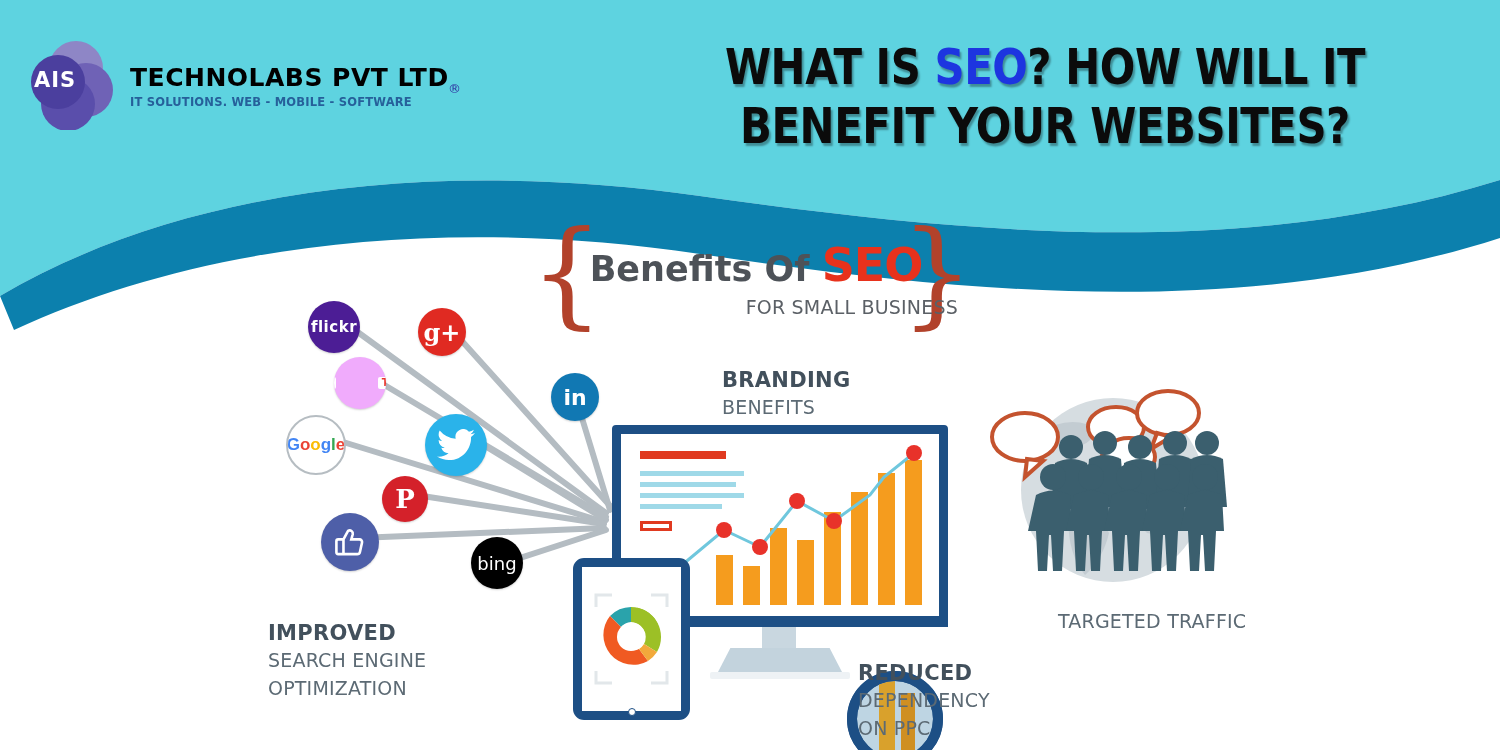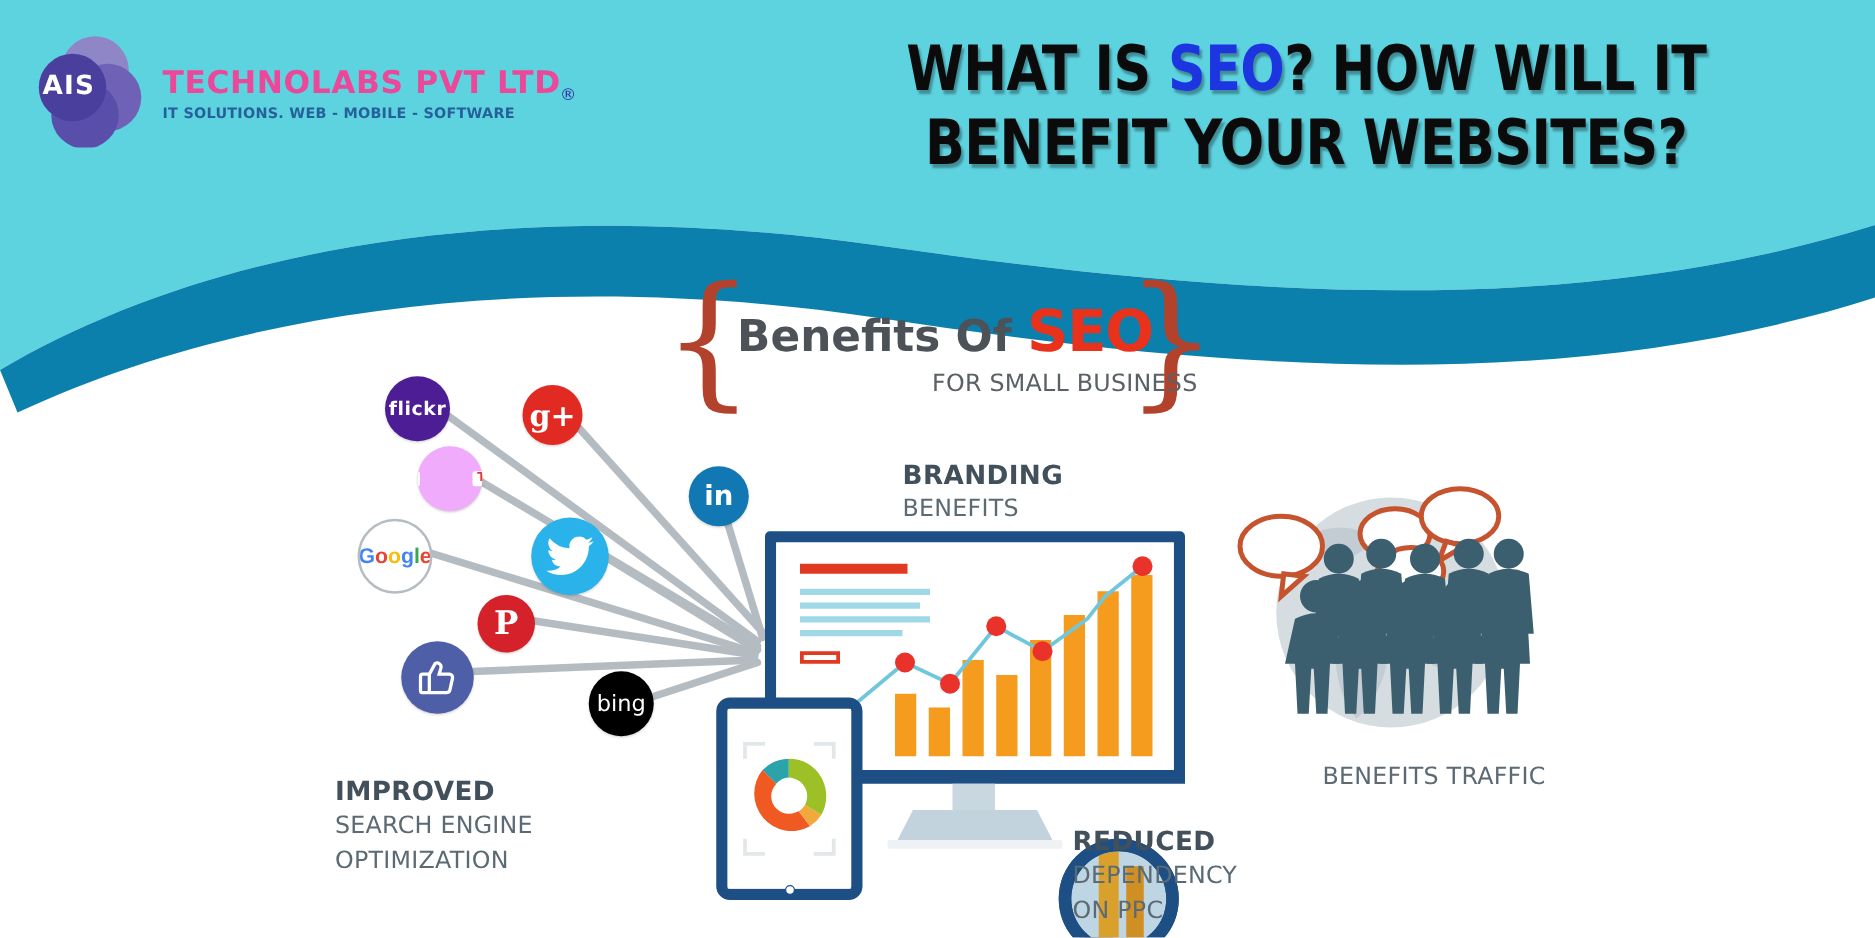"AIS" #header-bar { top: 4px -> 16px }
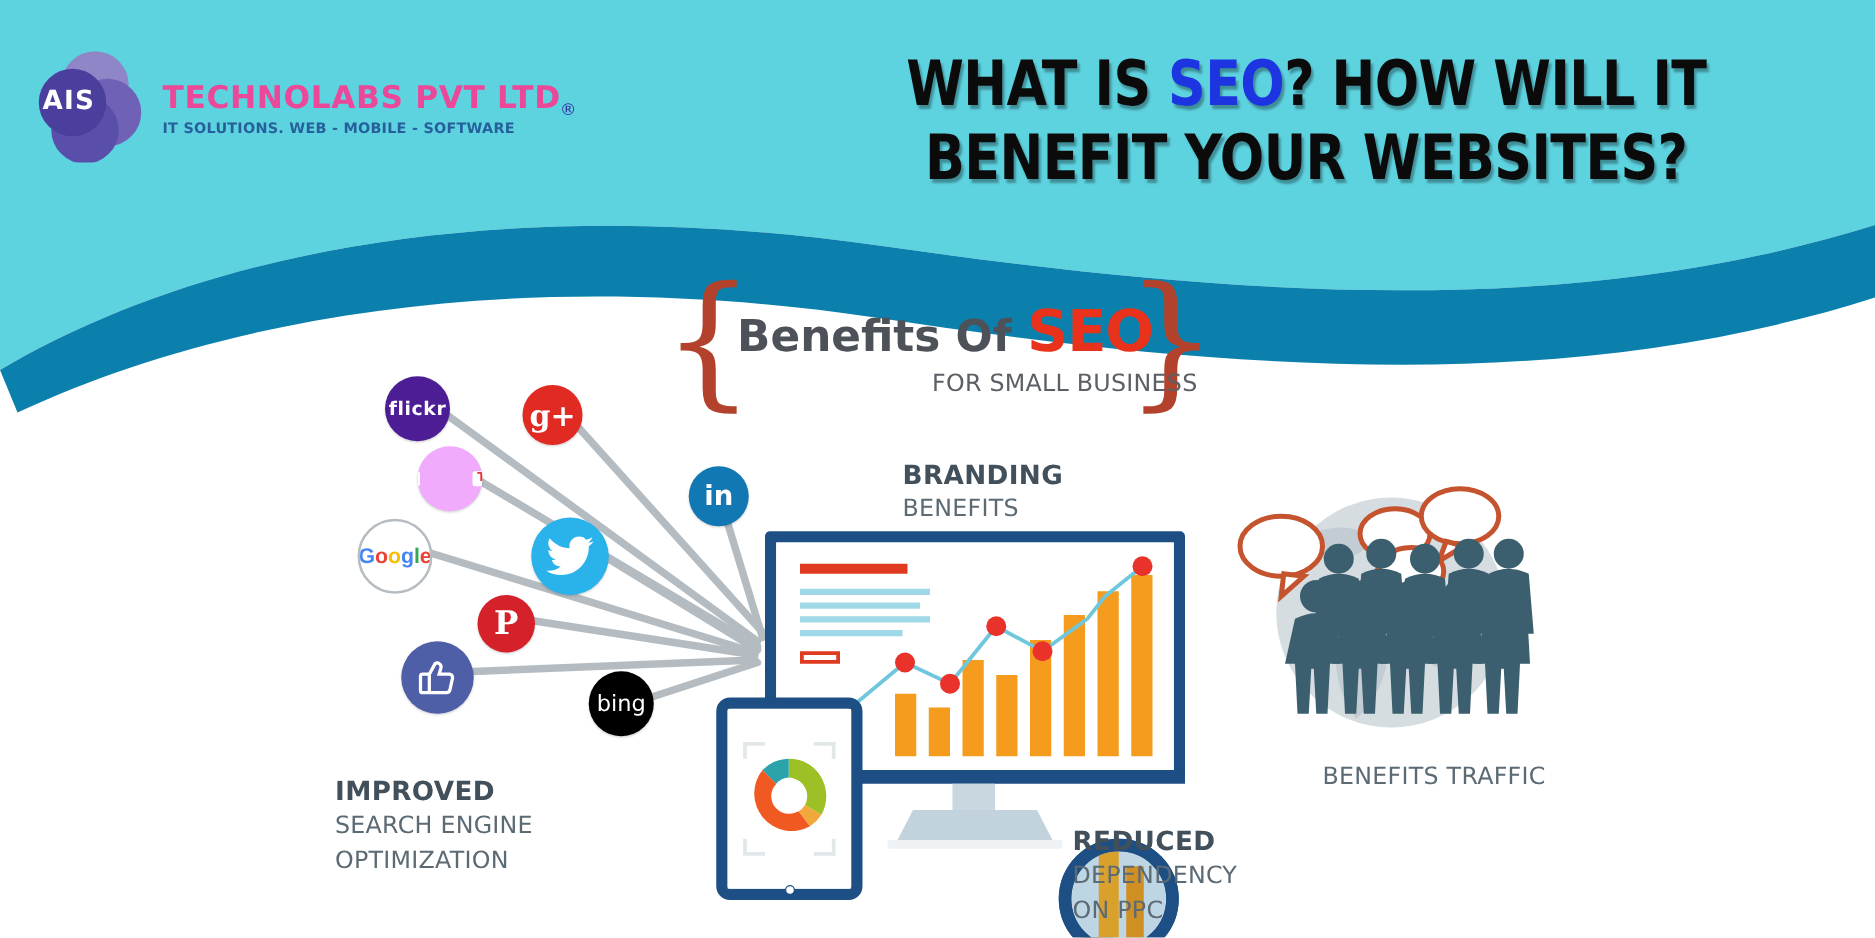"TECHNOLABS PVT LTD" #brand-name { color: #ec4899 -> #000000 }
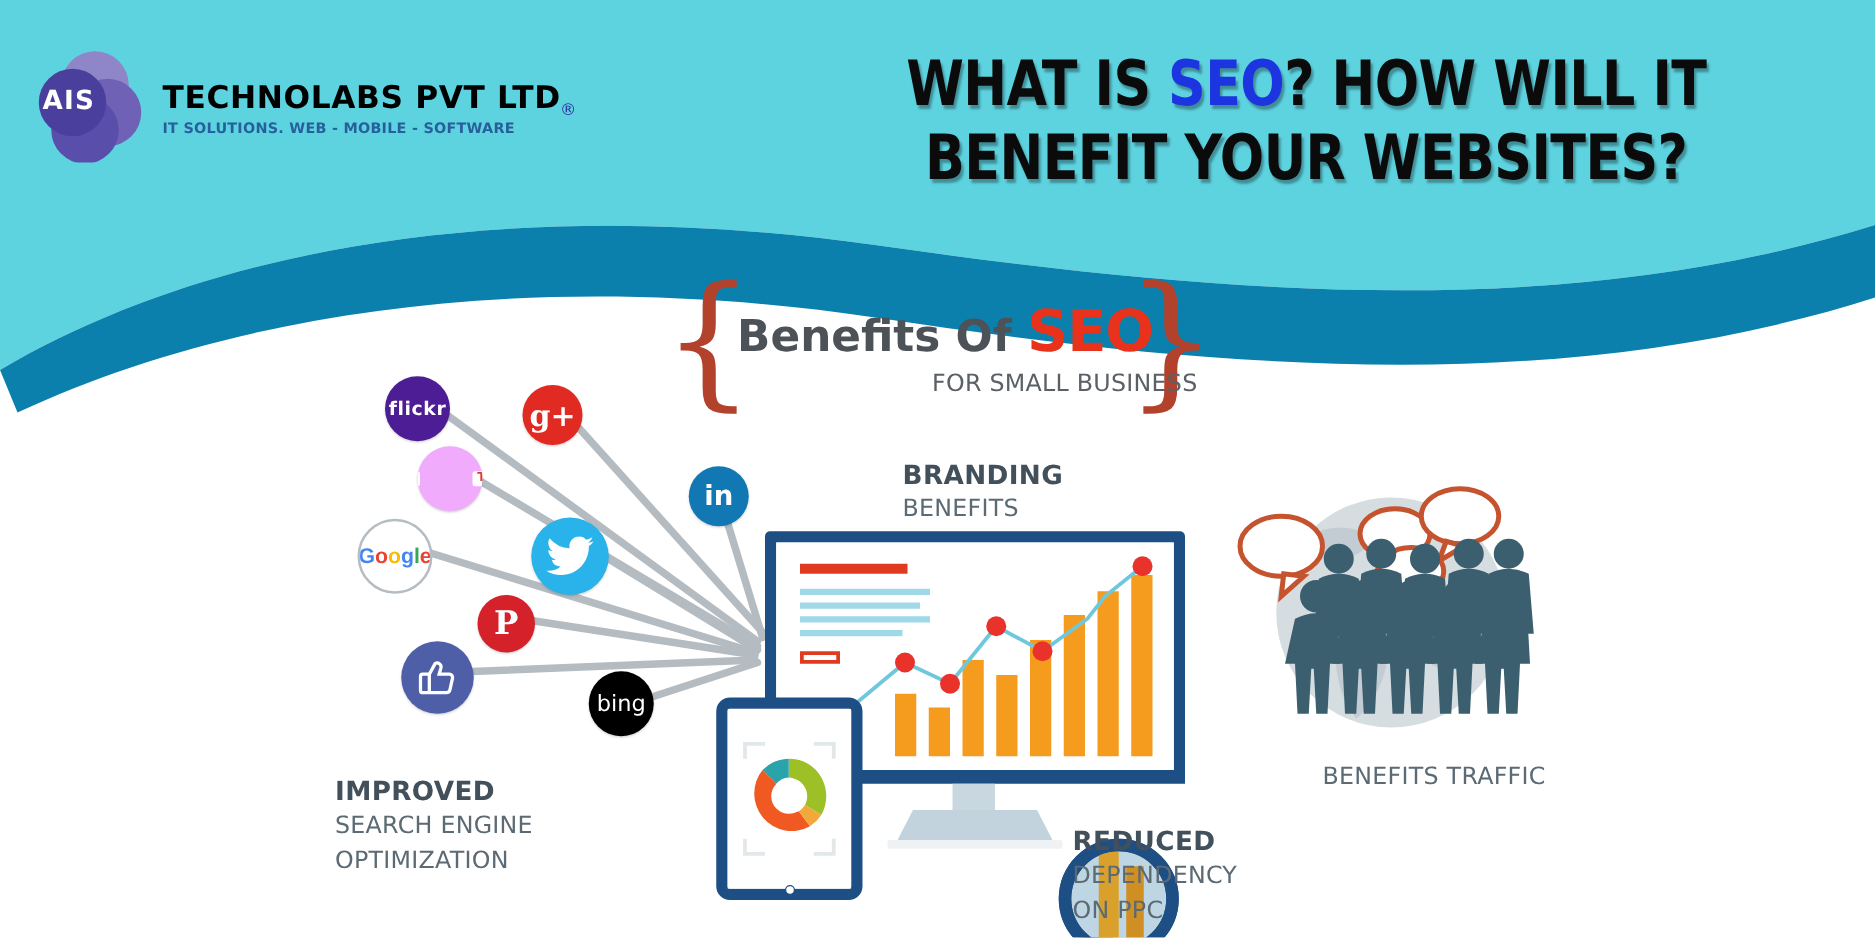"BENEFITS TRAFFIC" div.t2 { text: BENEFITS -> TARGETED }
